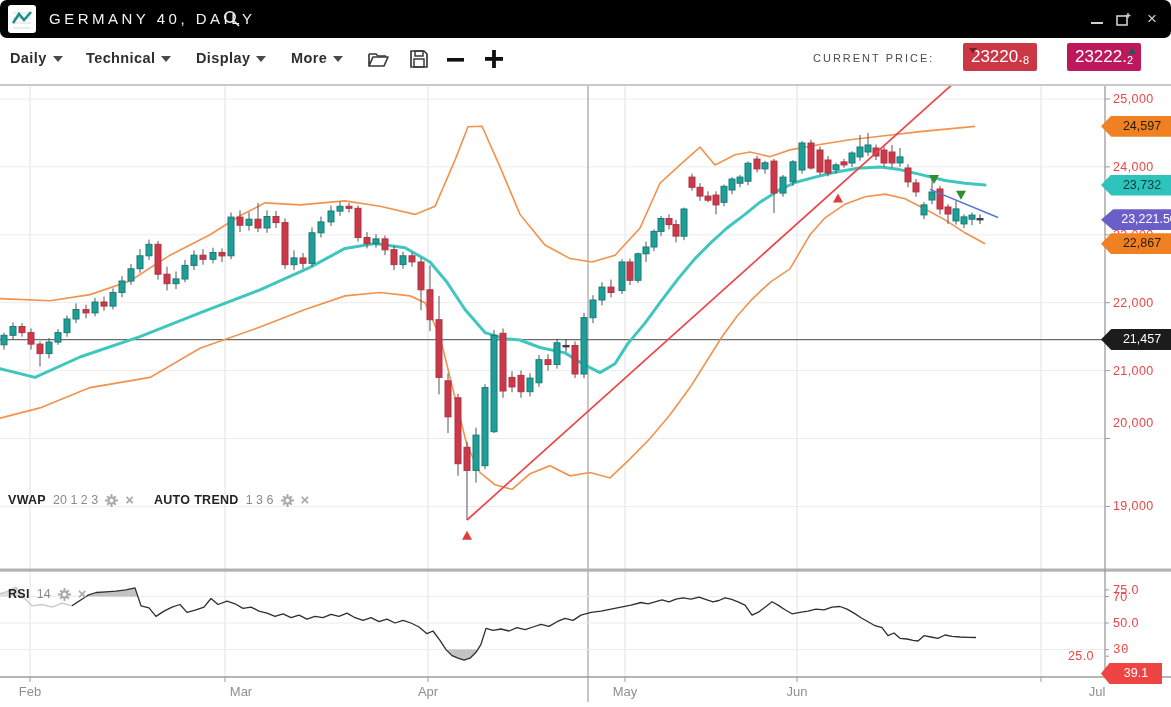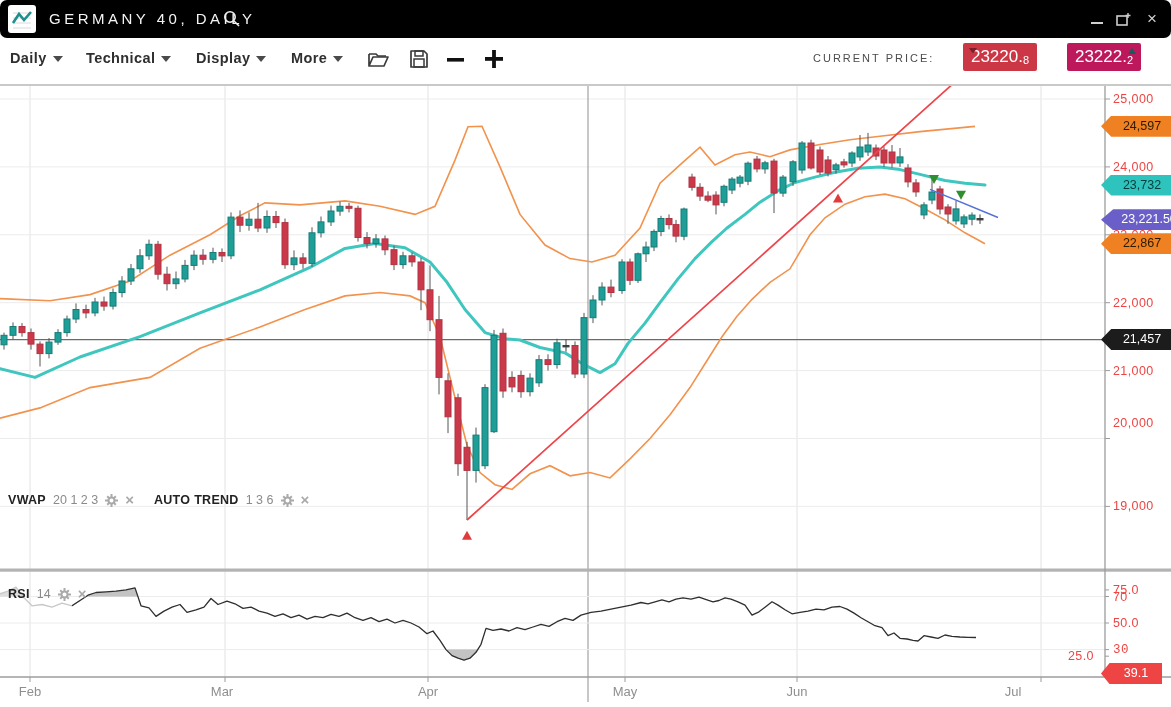"Mar" div.monlab { left: 200px -> 219px }
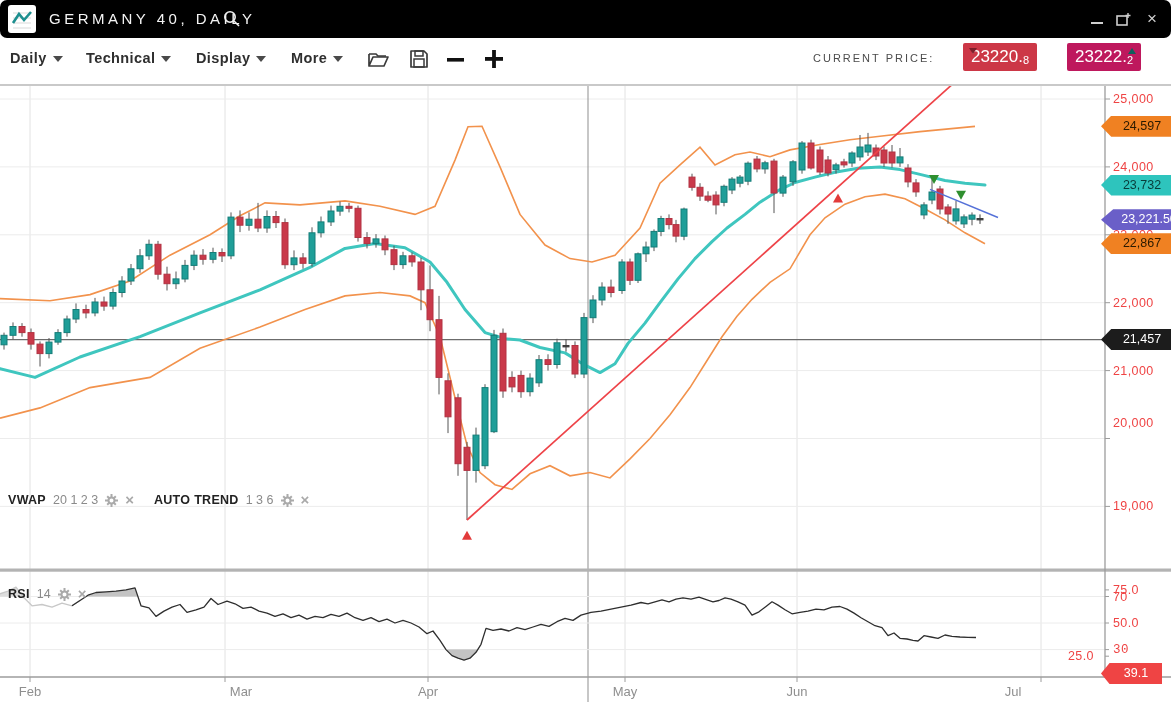"Jul" div.monlab { left: 991px -> 1075px }
